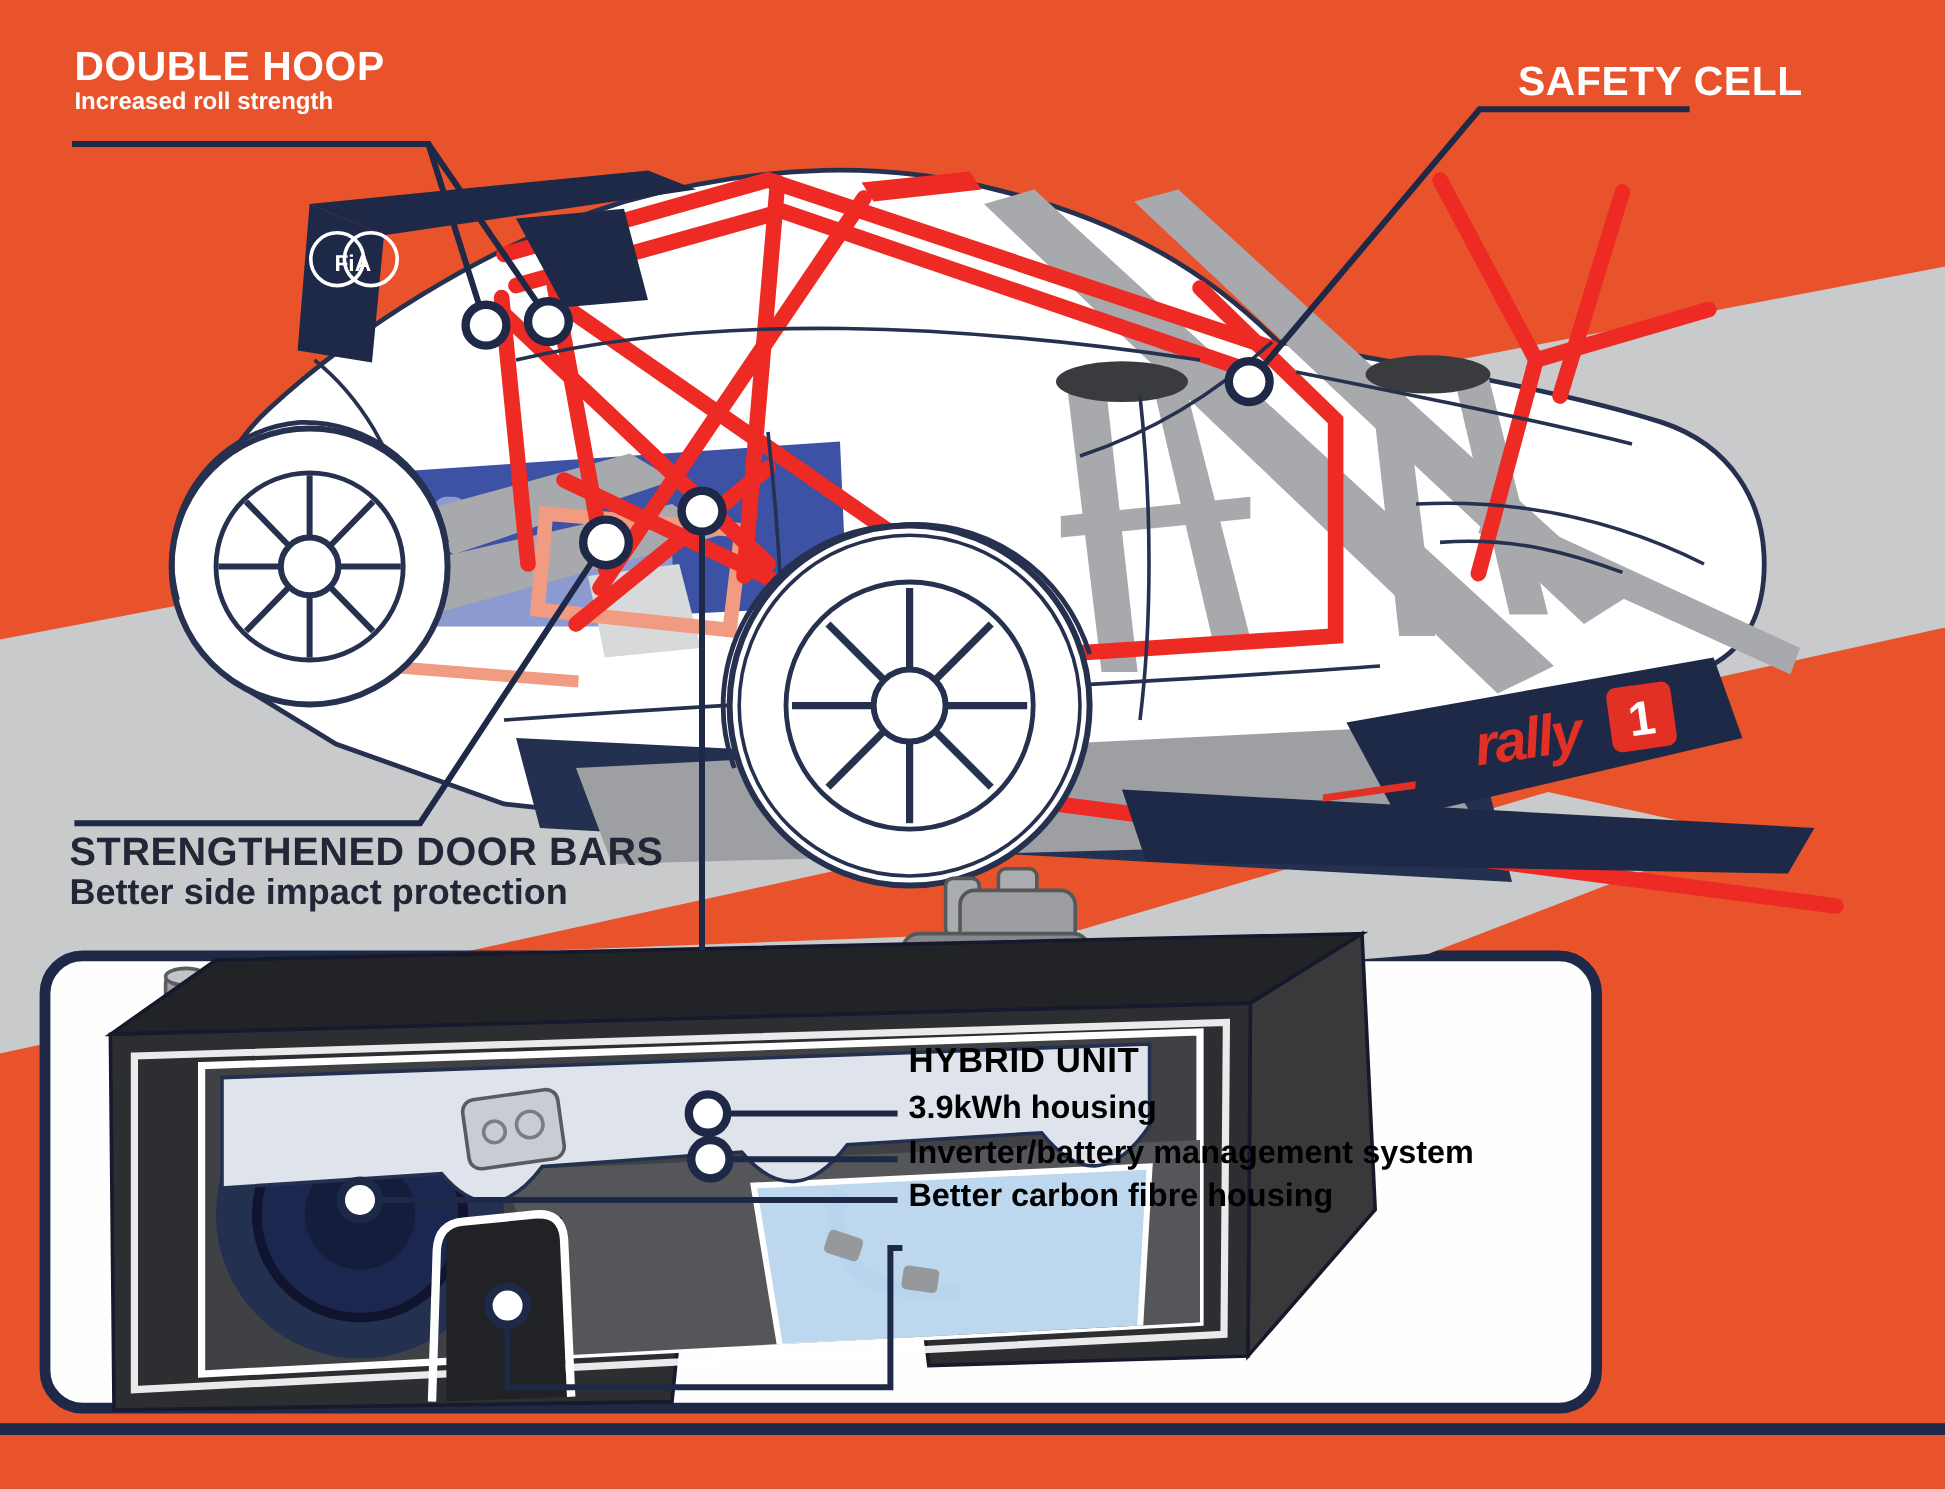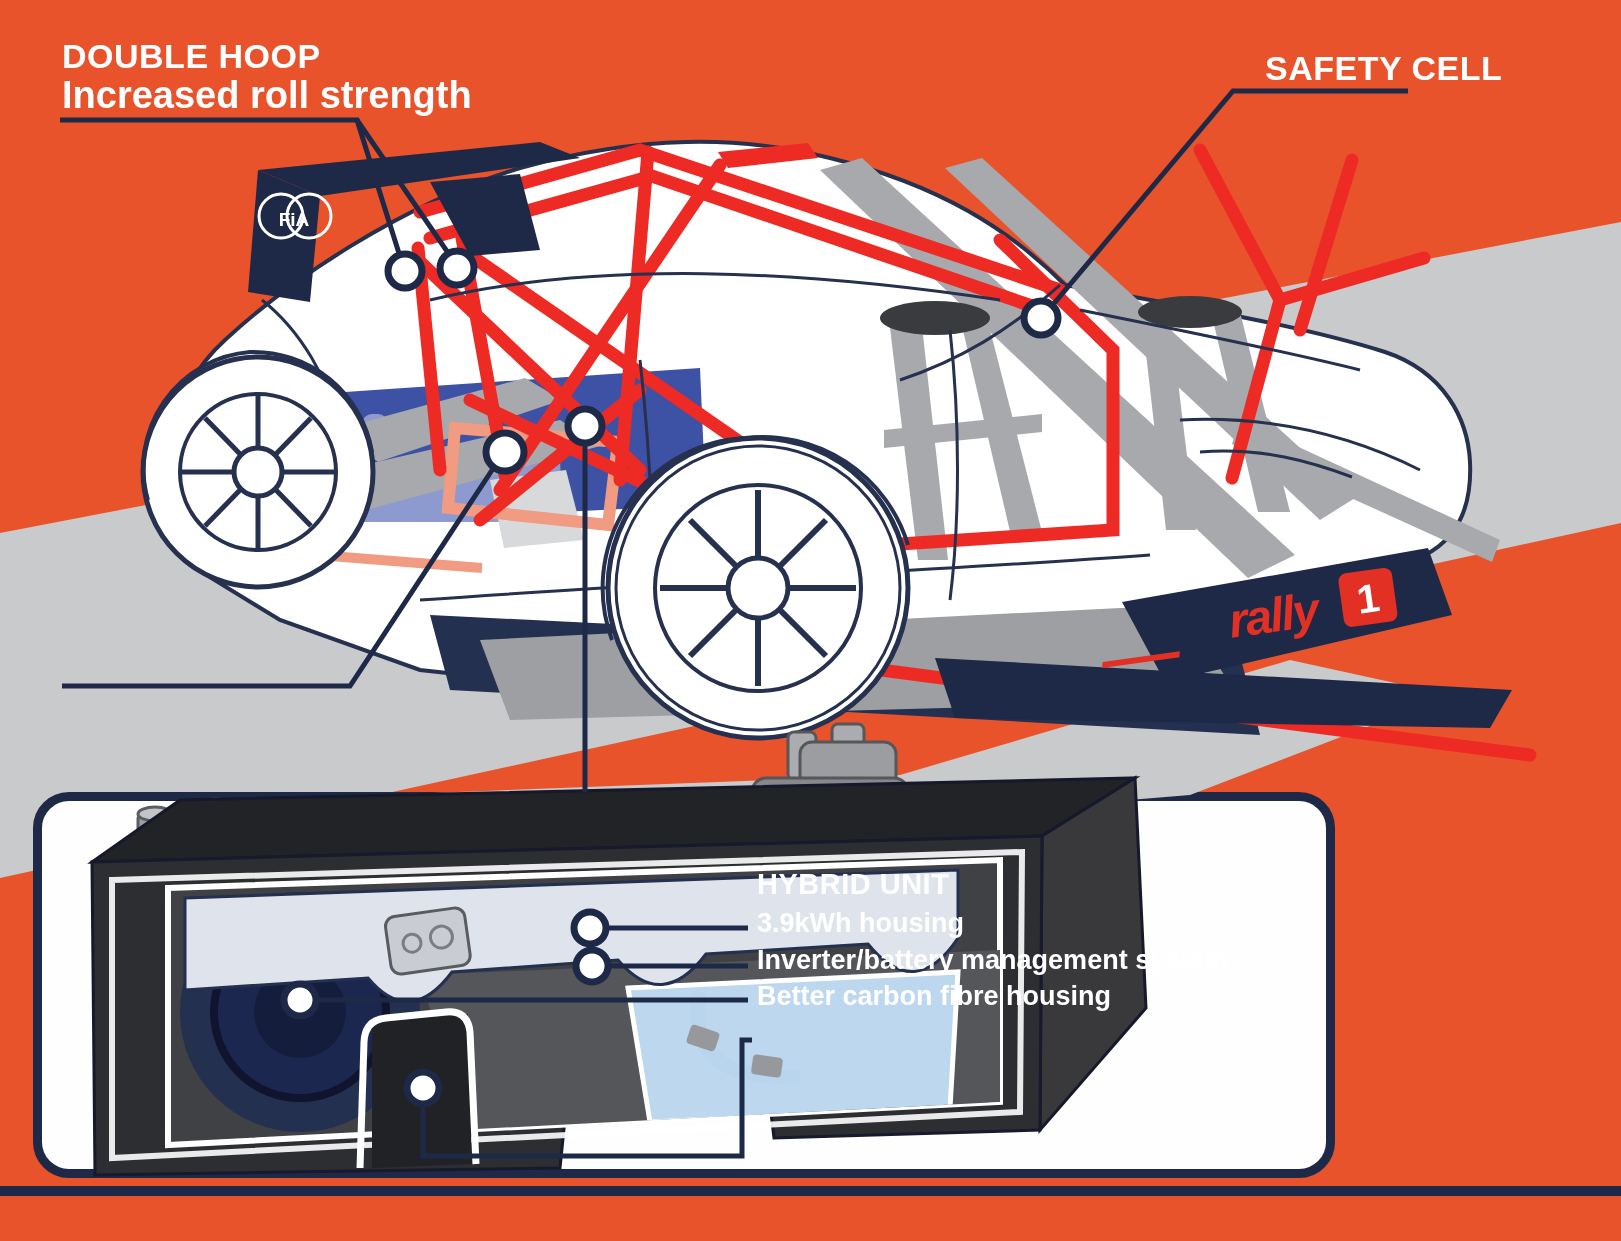"Increased roll strength" #lbl-doublehoop .s { font-size: 38px -> 20px }
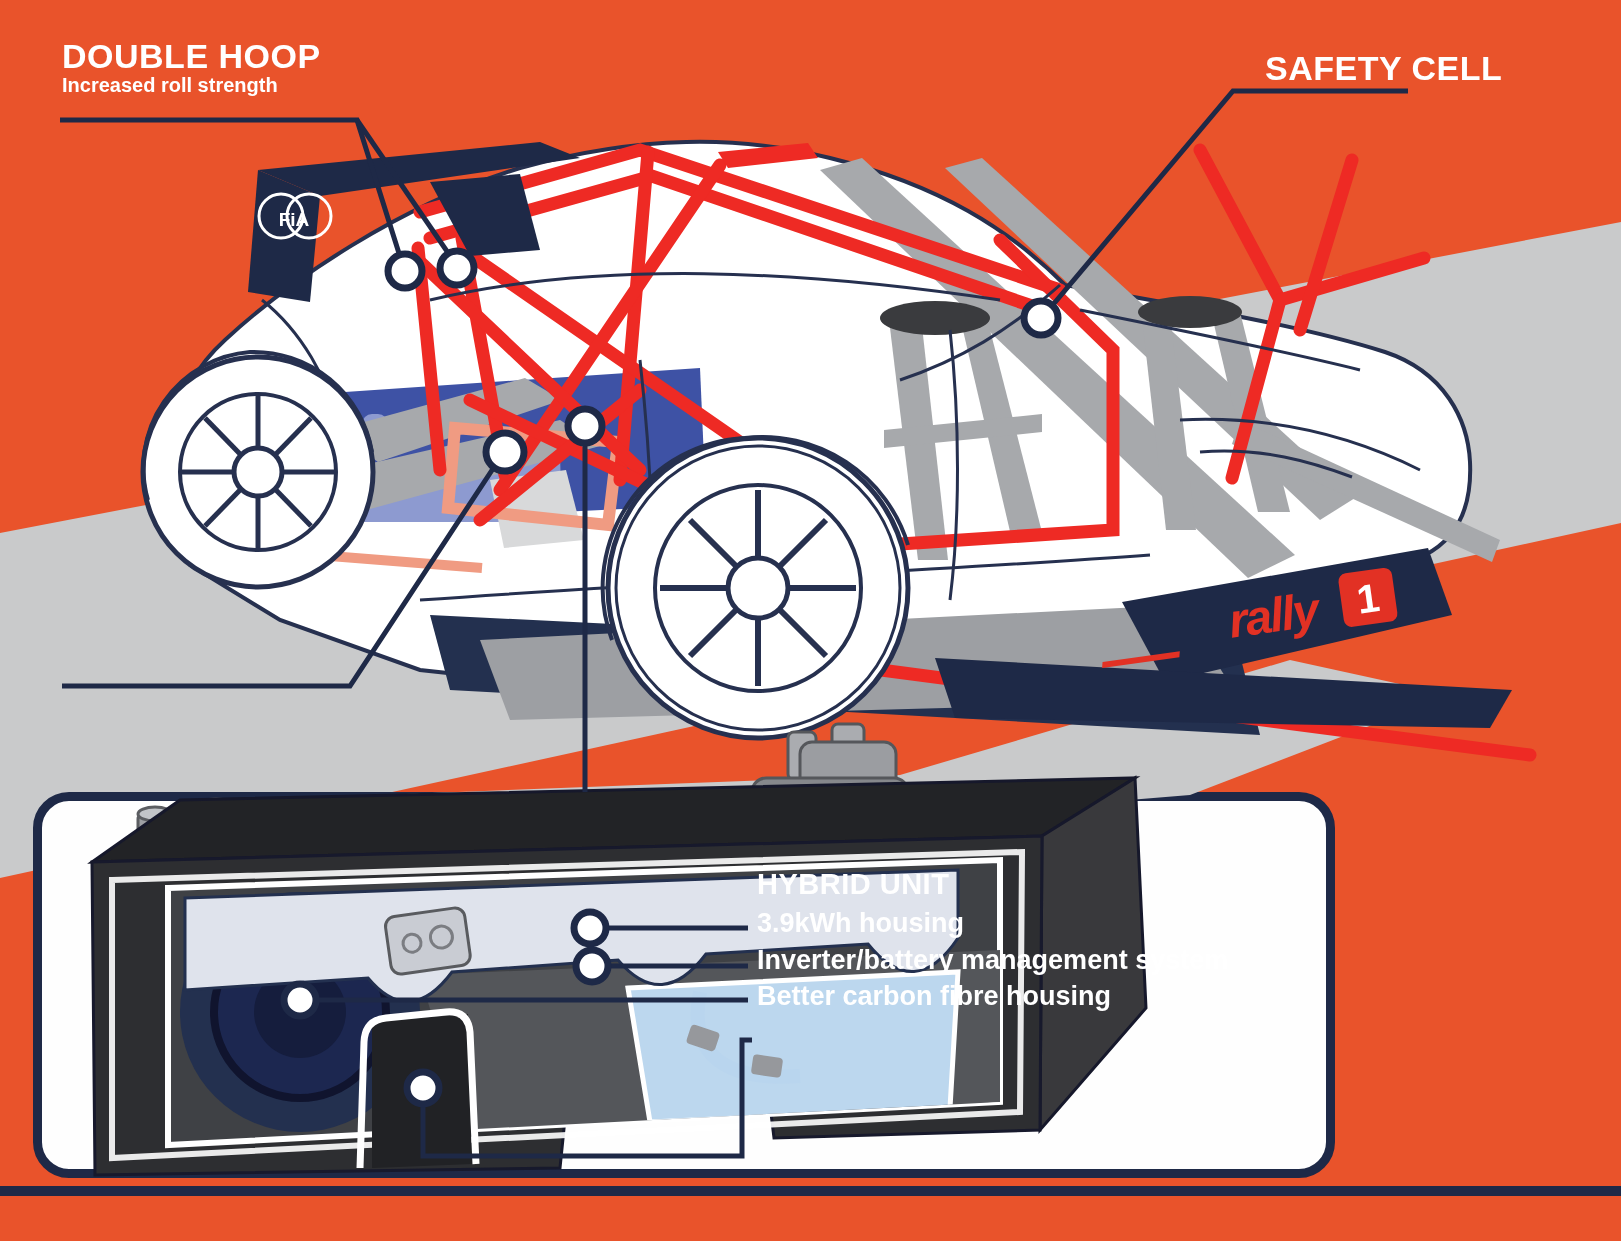"STRENGTHENED DOOR BARS" div.lbl { html: none -> <div> <div>STRENGTHENED DOOR BARS</div> <div>Better side impact protection</div> </div> }
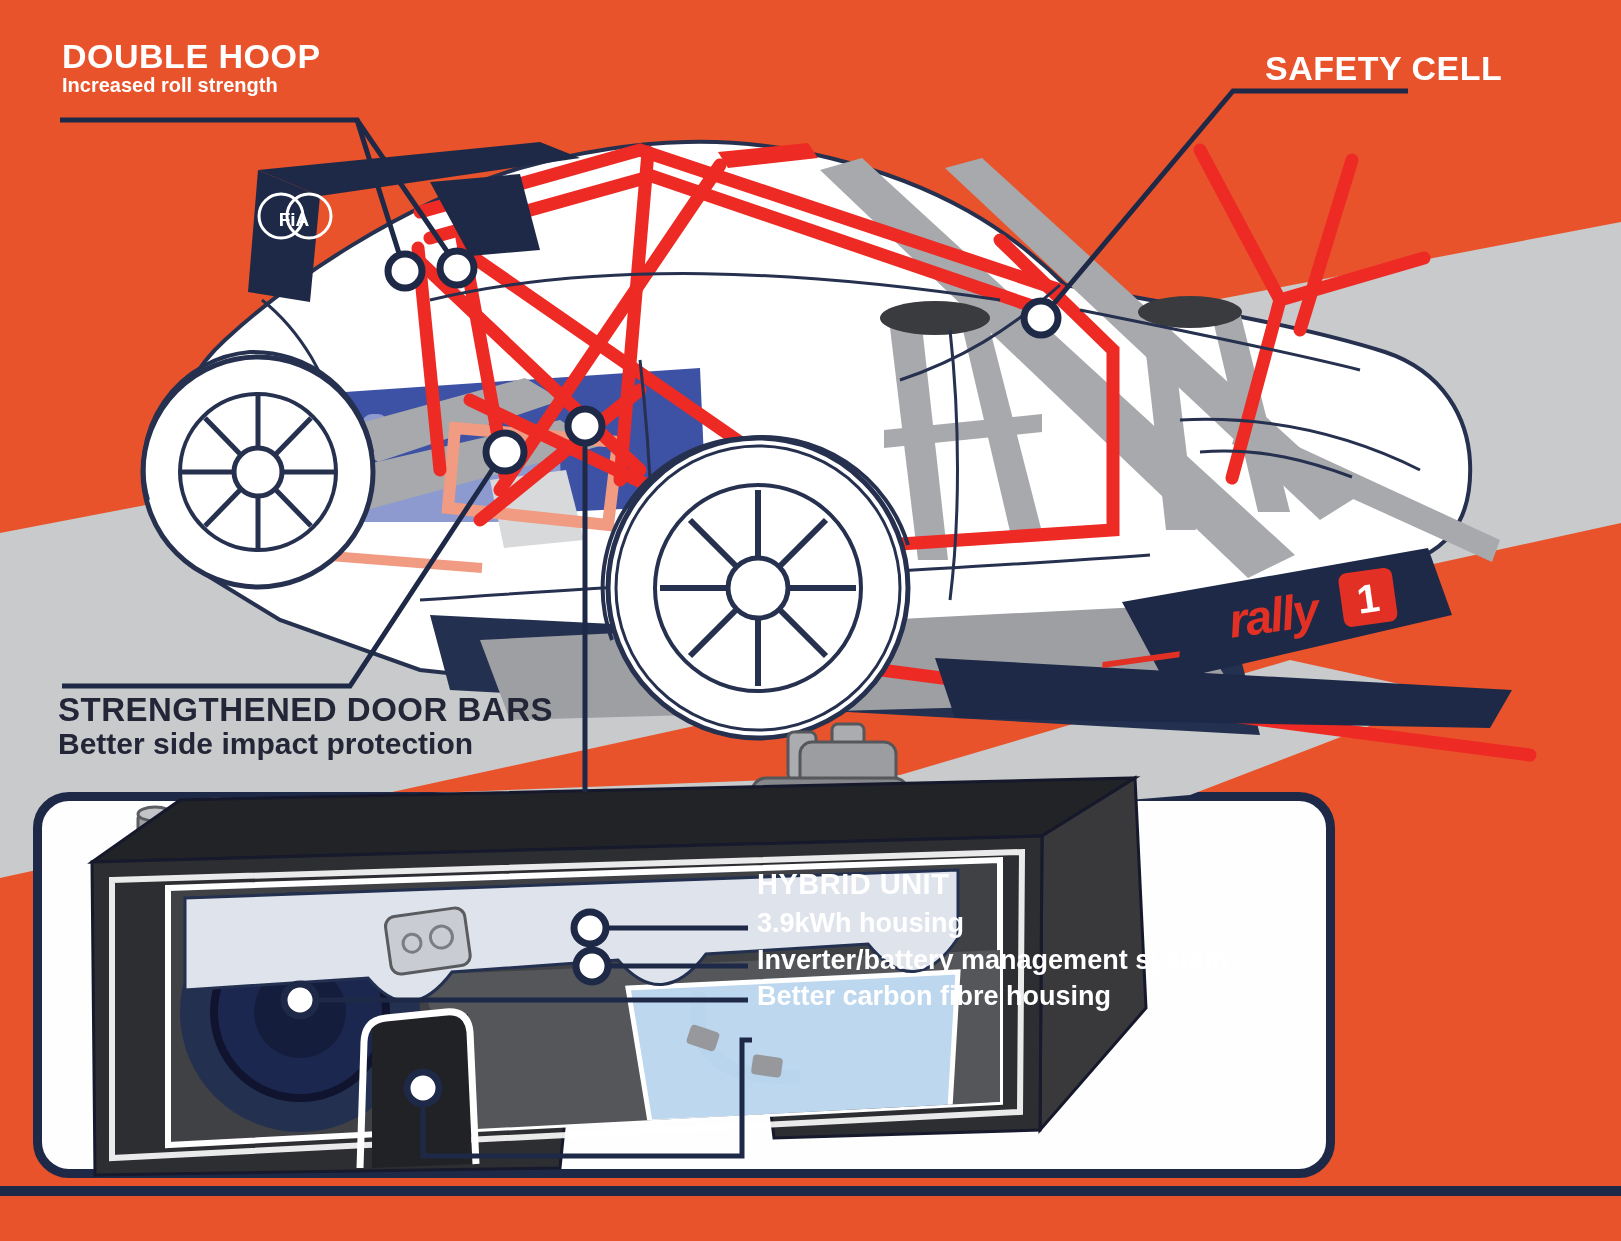"HYBRID UNIT" #lbl-hybrid { color: #ffffff -> #000000 }
